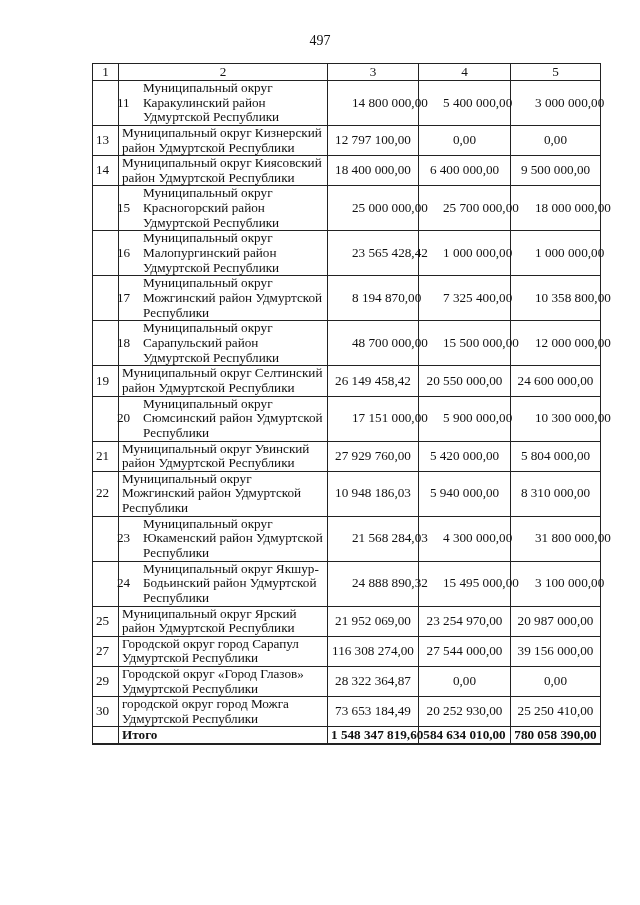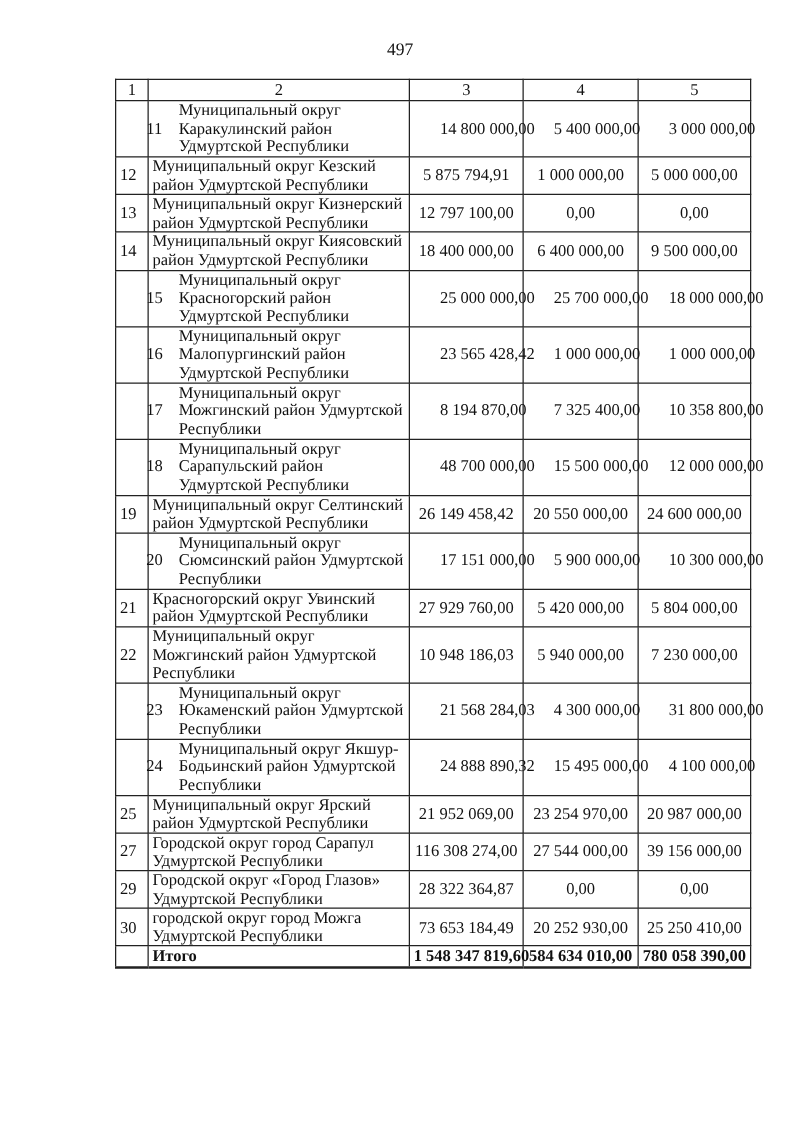"12" tr.r2 { html: <tr> <td>12</td> <td>Муниципальный округ Кезский район Удмуртской Республики</td> <td>5 875 794,91</td> <td>1 000 000,00</td> <td>5 000 000,00</td> </tr> -> none }
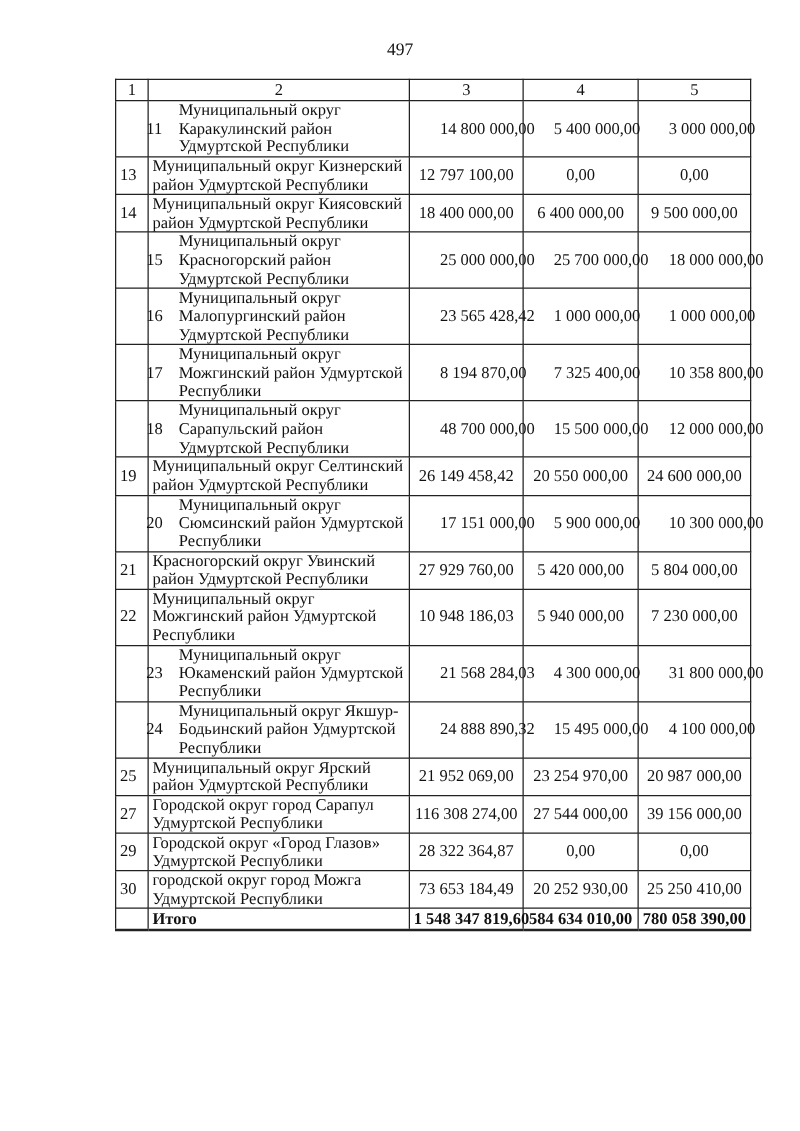"Красногорский округ Увинский район" td.name { text: Красногорский -> Муниципальный }
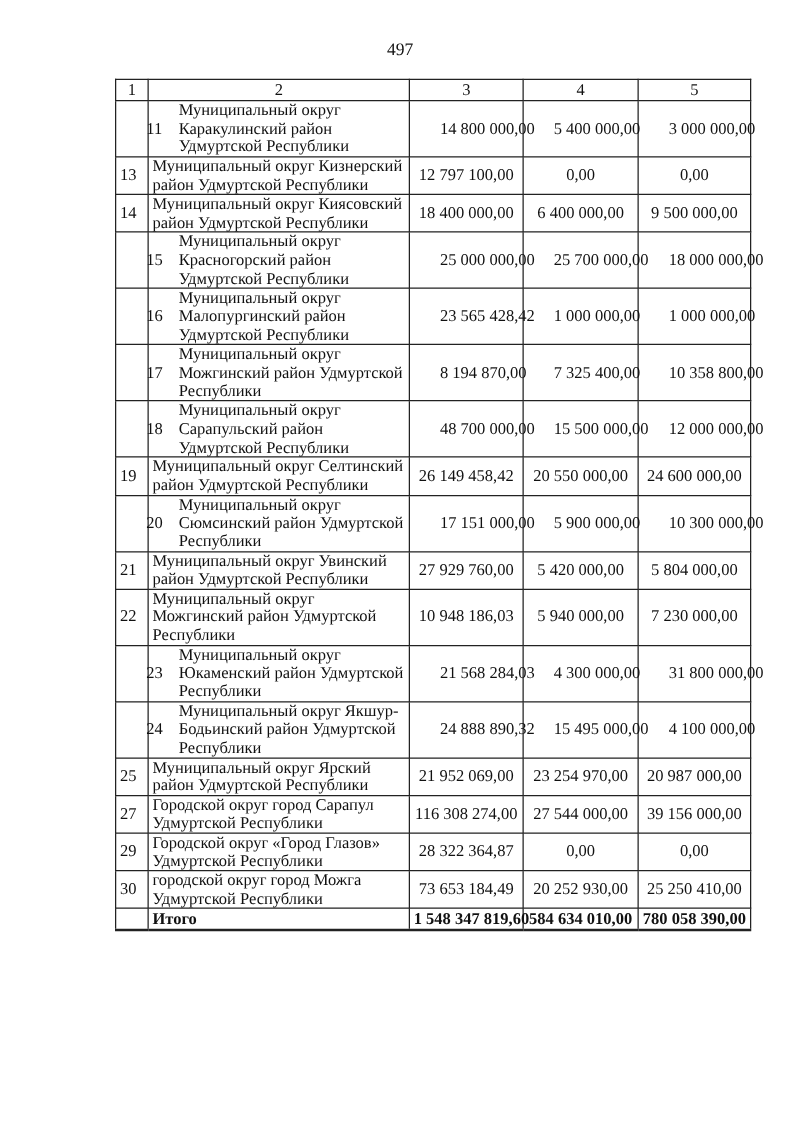"7 230 000,00" td.val { text: 7 230 000,00 -> 8 310 000,00 }
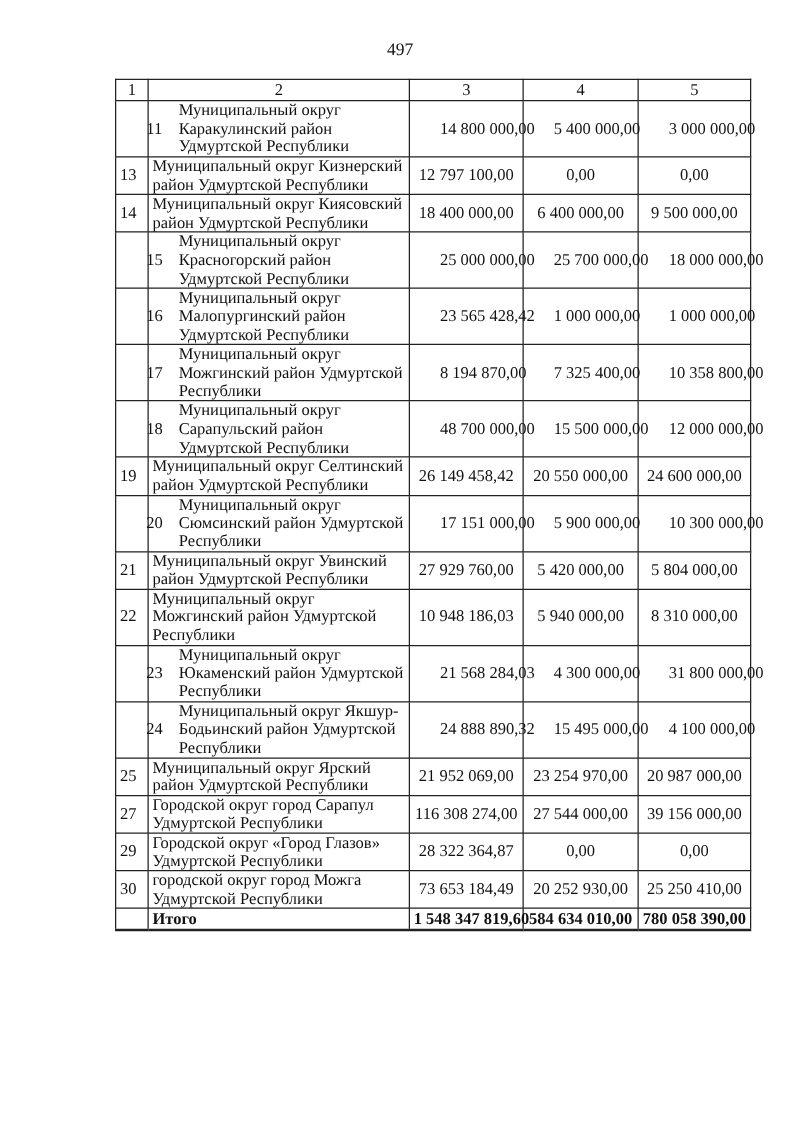"4 100 000,00" td.val { text: 4 100 000,00 -> 3 100 000,00 }
